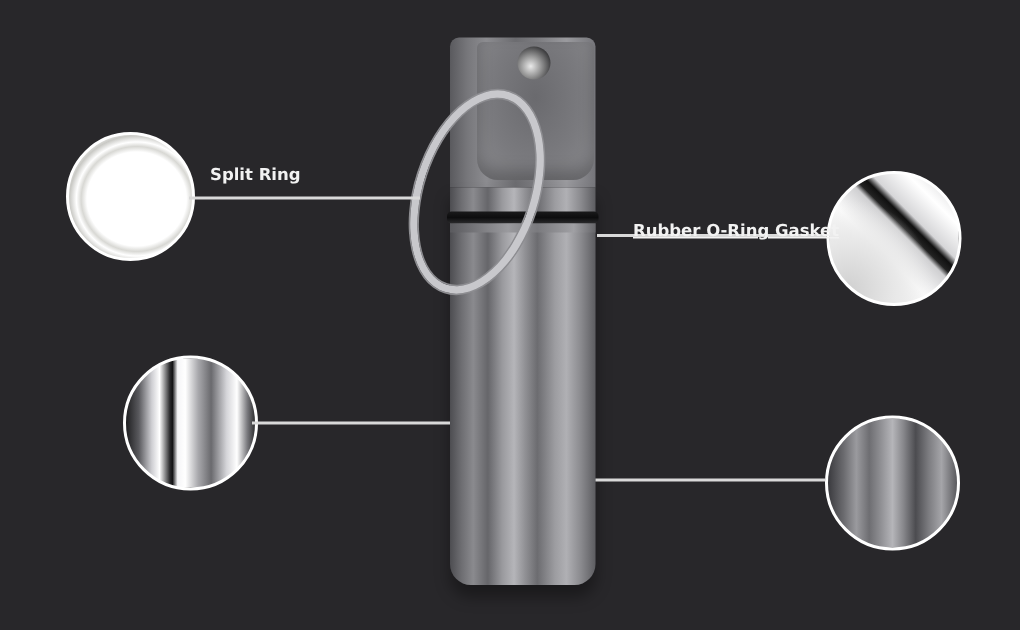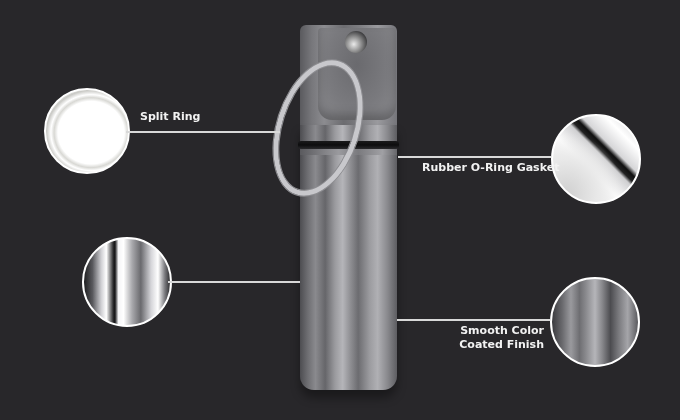"Rubber O-Ring Gasket" div.label { text-decoration: none -> underline; top: 161px -> 147px }
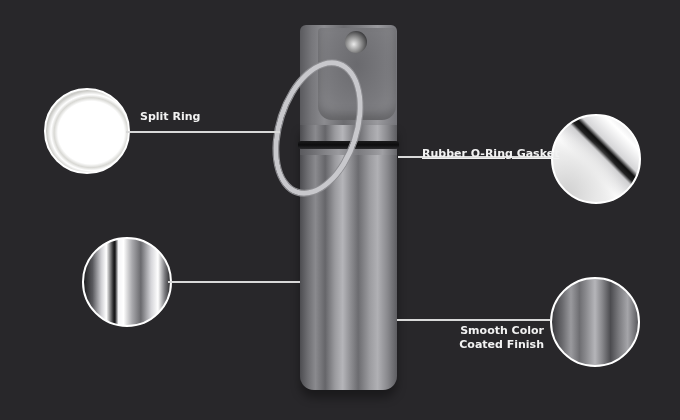"Smooth Color" div.label { html: <div> <div>Smooth Color</div> <div>Coated Finish</div> </div> -> none }
